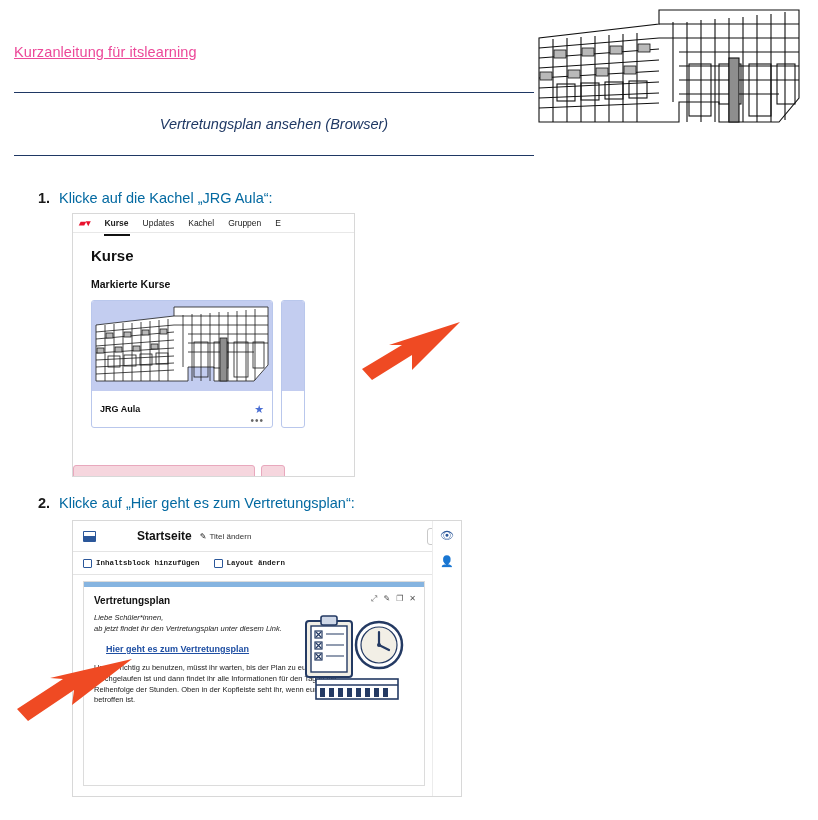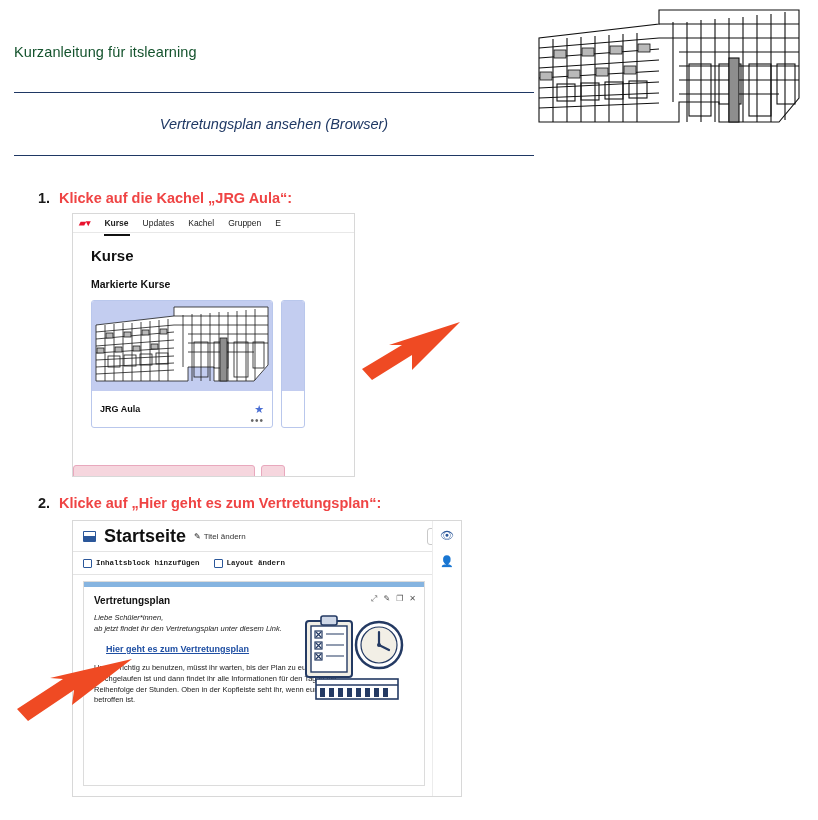"Kurzanleitung für itslearning" .doc-title { color: #14532d -> #ec4899; text-decoration: none -> underline }
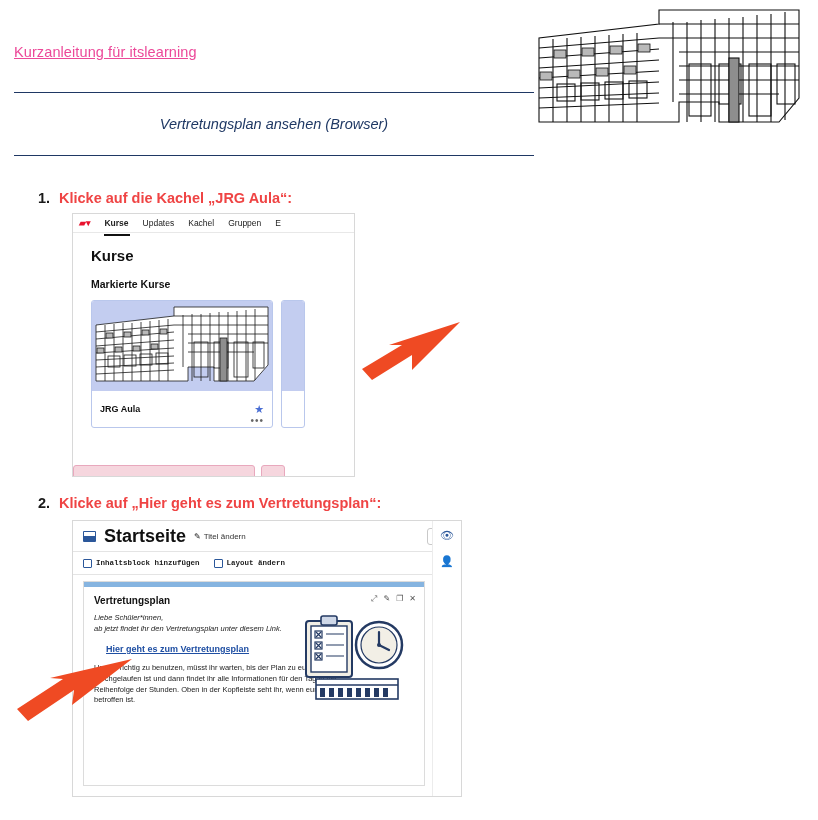"Klicke auf die Kachel „JRG" .step-text { color: #ef4444 -> #0369a1; font-weight: bold -> none }
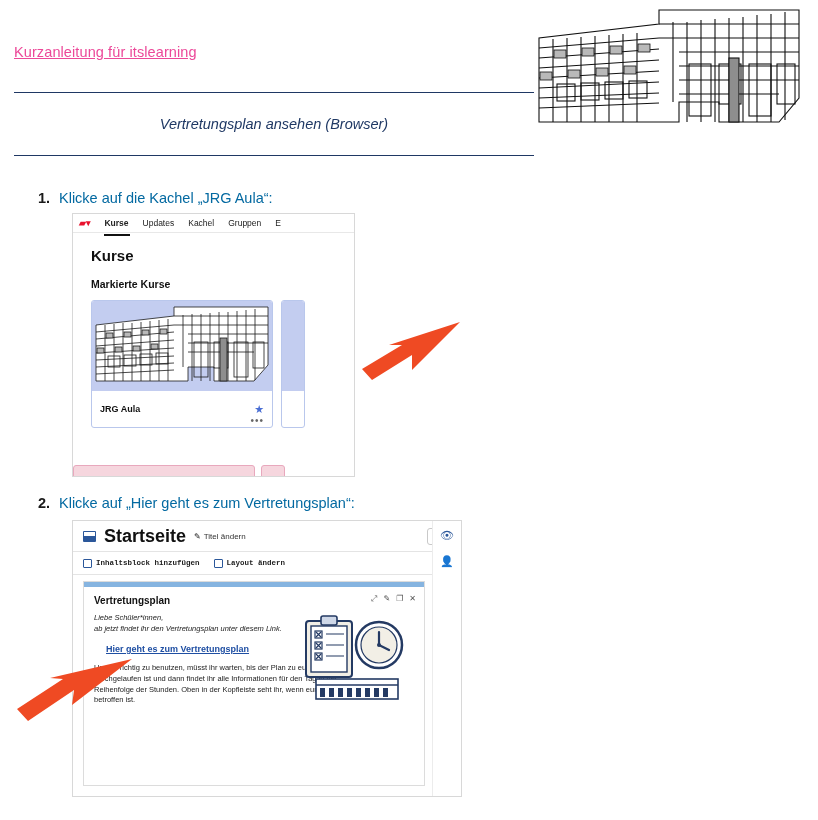"Startseite" .sp-title { font-size: 18px -> 12px; margin-left: none -> 33px }
